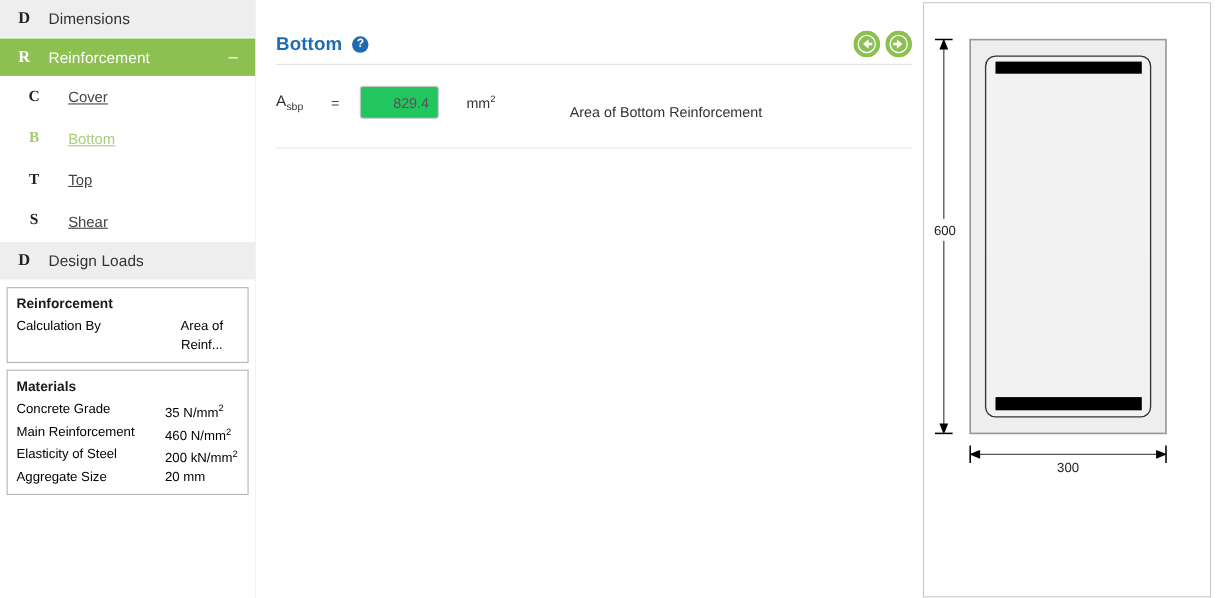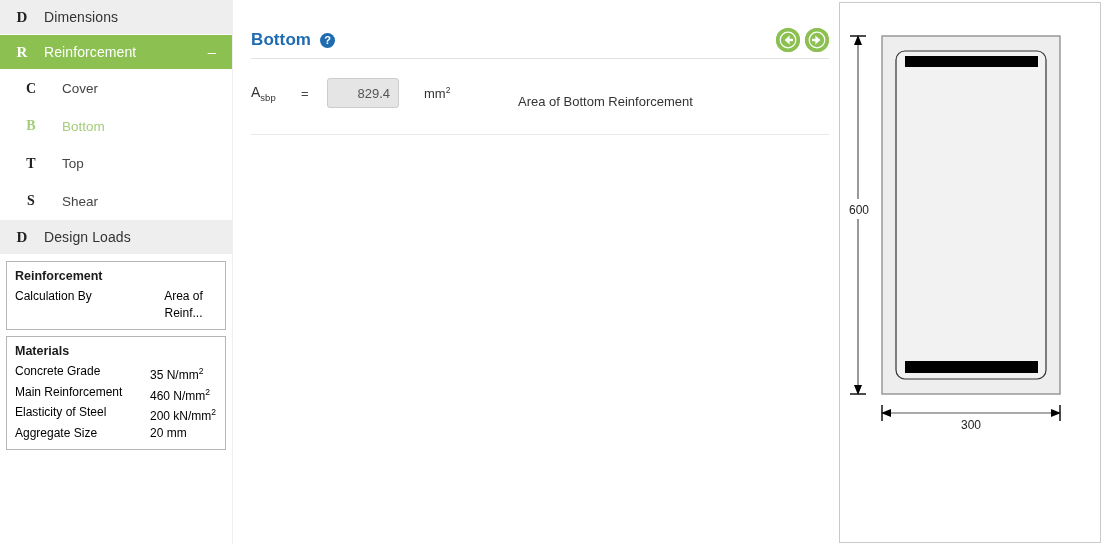"Cover" .nav-sub .nav-label { text-decoration: none -> underline }
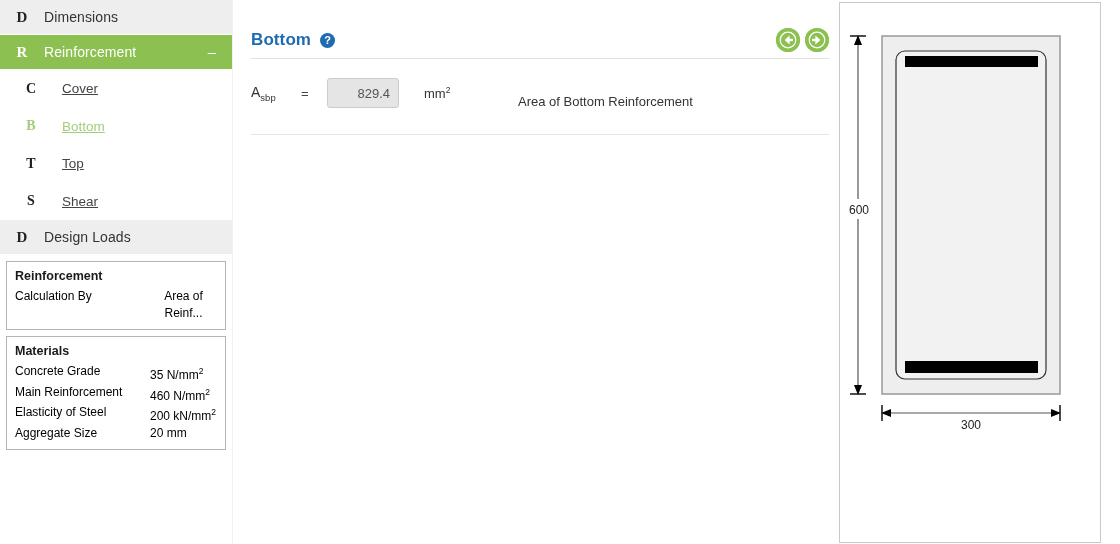"829.4" .f-input { background: #e5e5e5 -> #22c55e }
